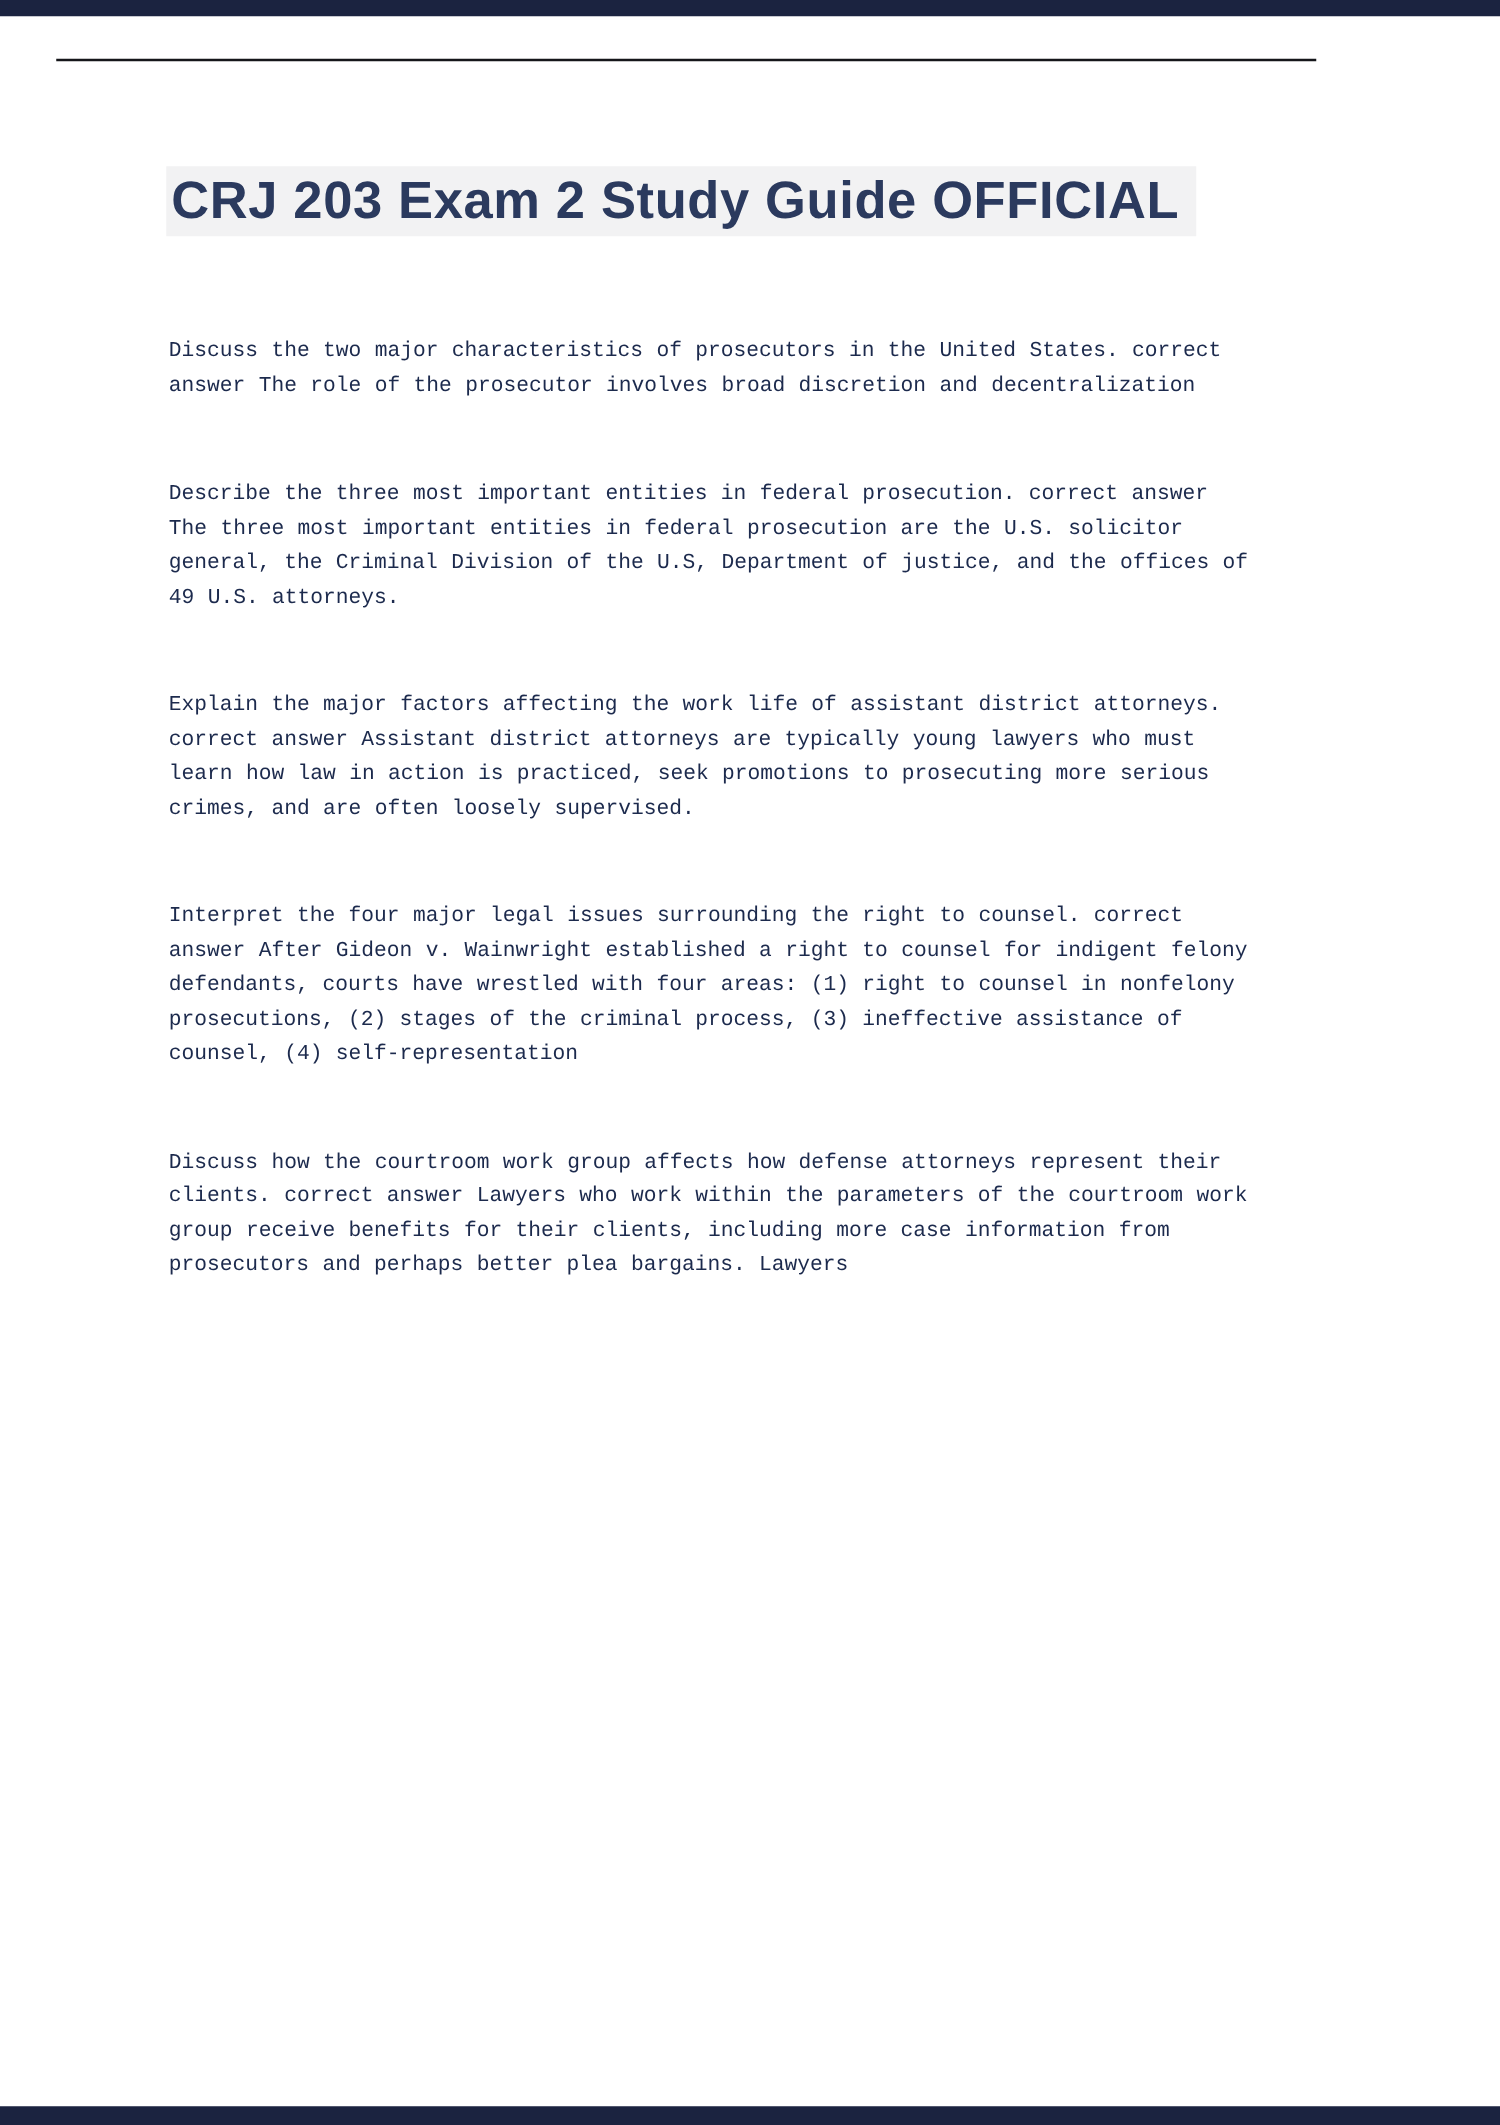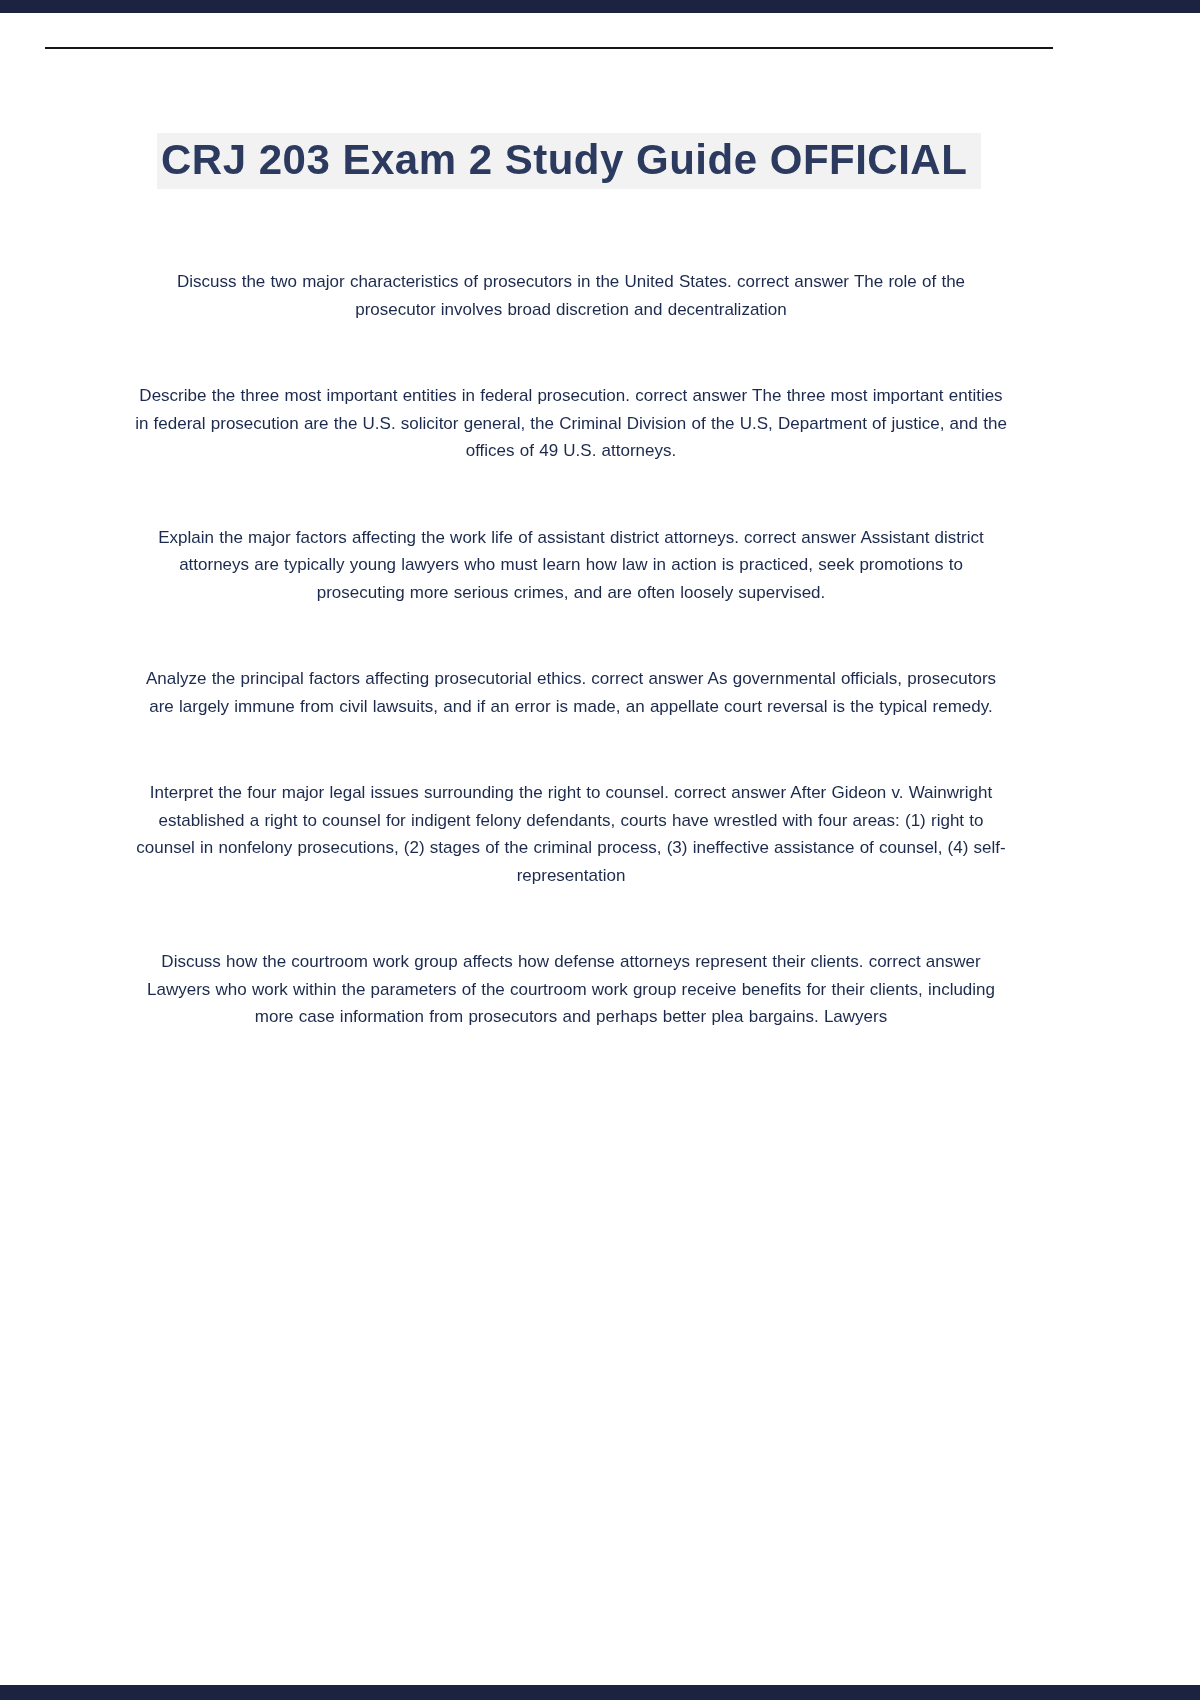"CRJ 203 Exam 2 Study" .title-wrap { margin-left: 24px -> none }
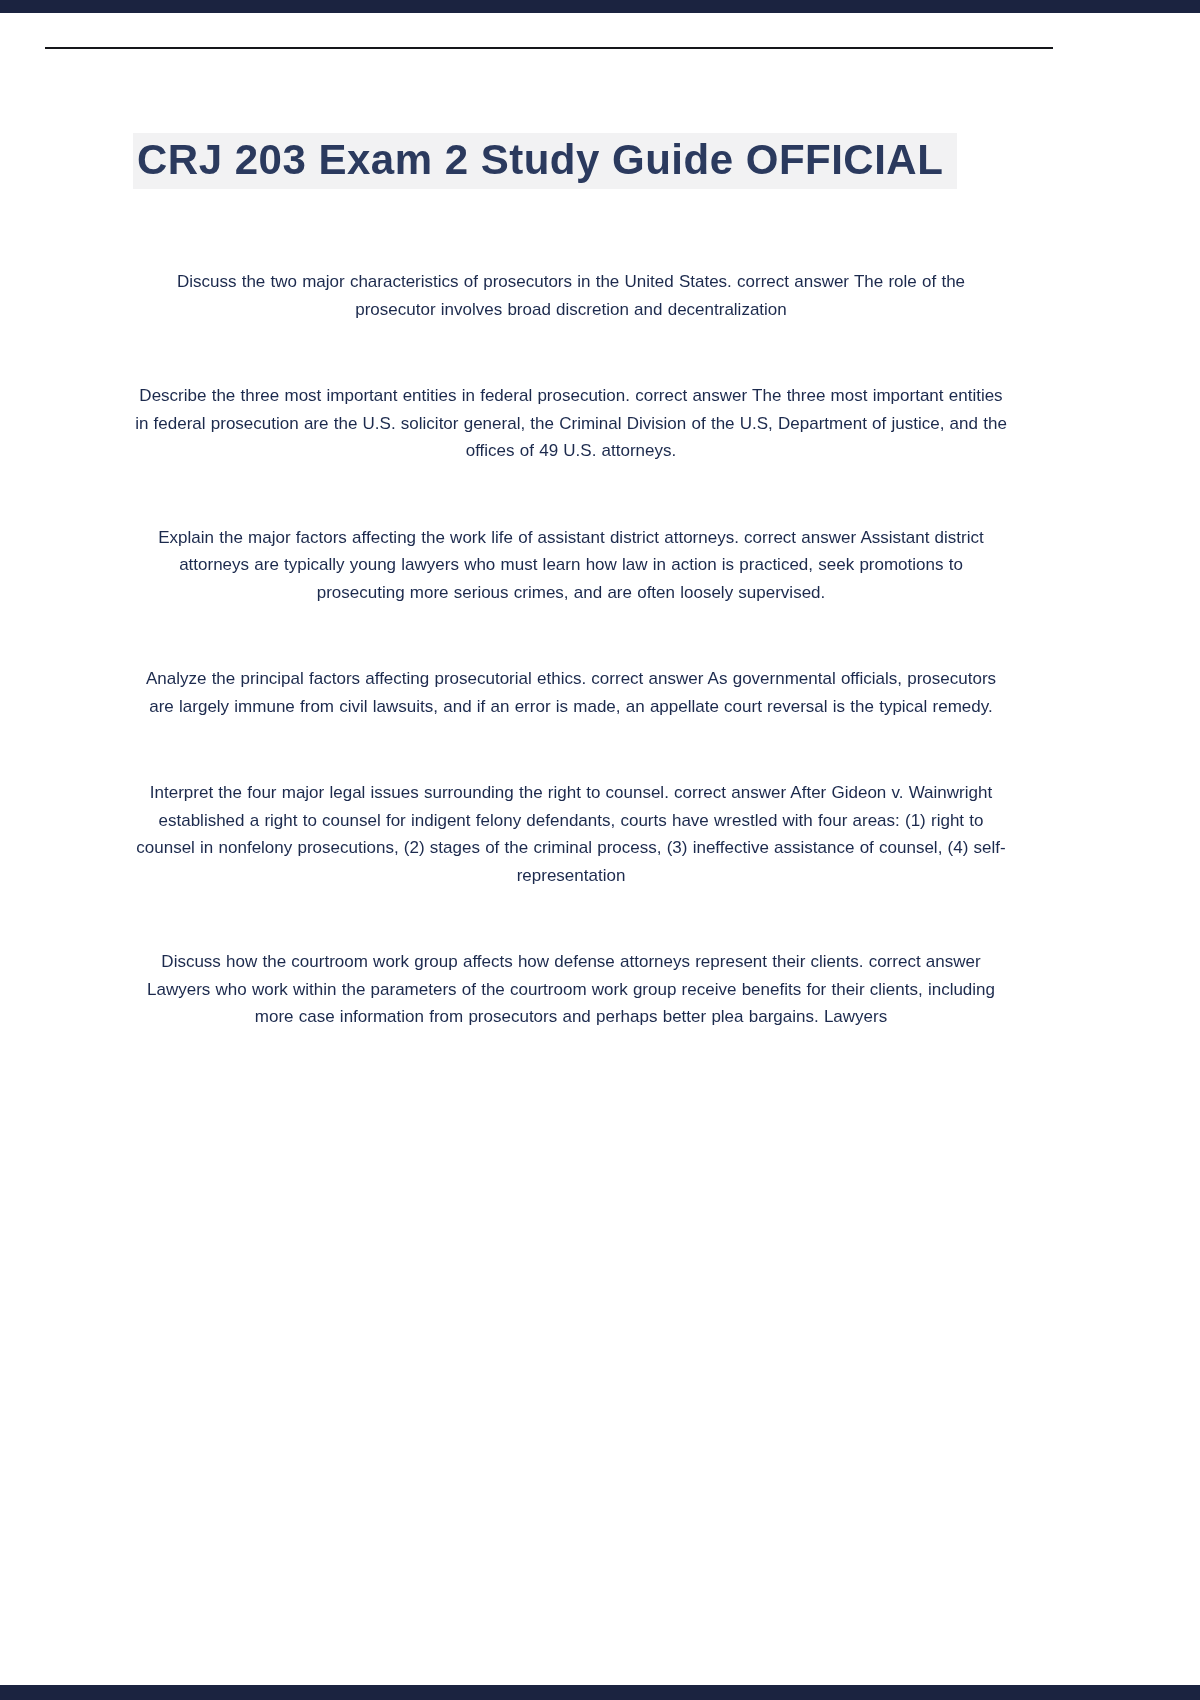"Discuss the two major characteristics" .content p { font-family: none -> Liberation Mono, monospace; text-align: center -> left }
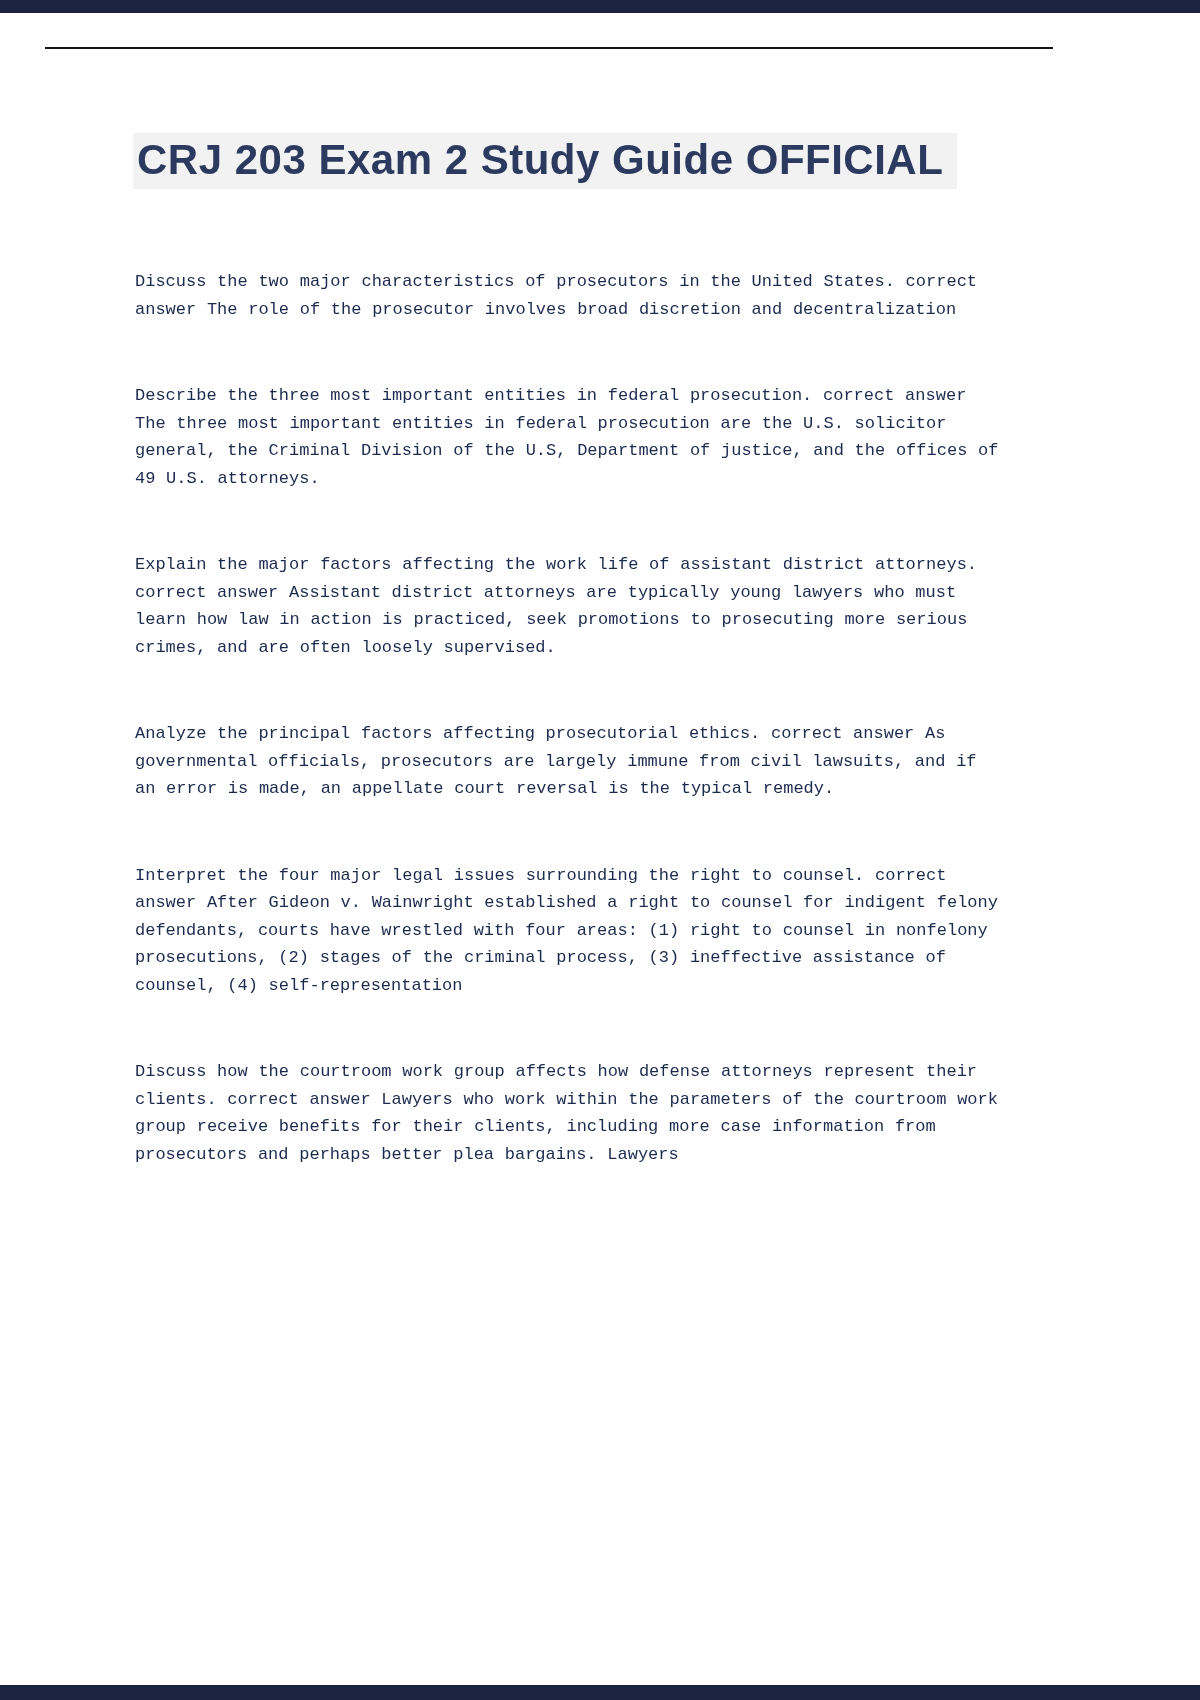"Analyze the principal factors affecting" p { html: <p>Analyze the principal factors affecting prosecutorial ethics. correct answer As governmental officials, prosecutors are largely immune from civil lawsuits, and if an error is made, an appellate court reversal is the typical remedy.</p> -> none }
